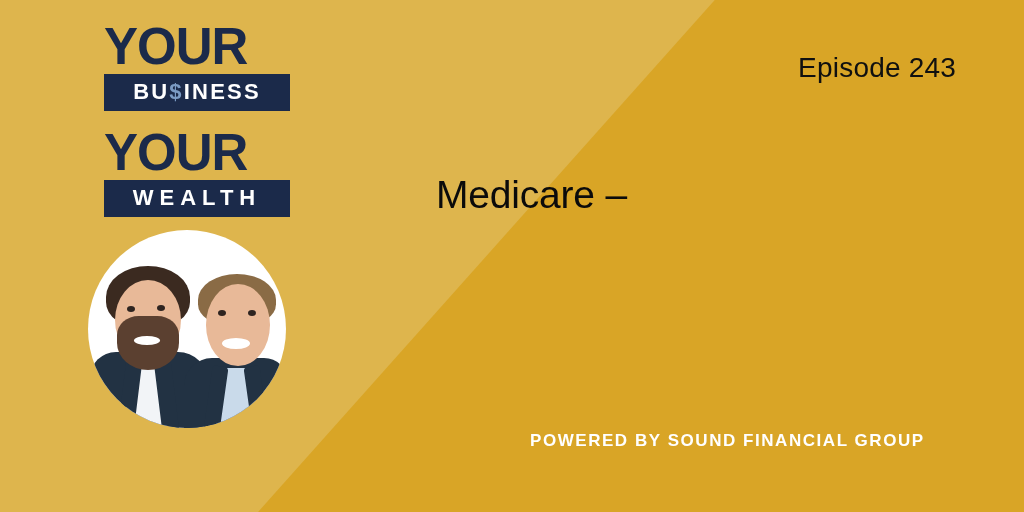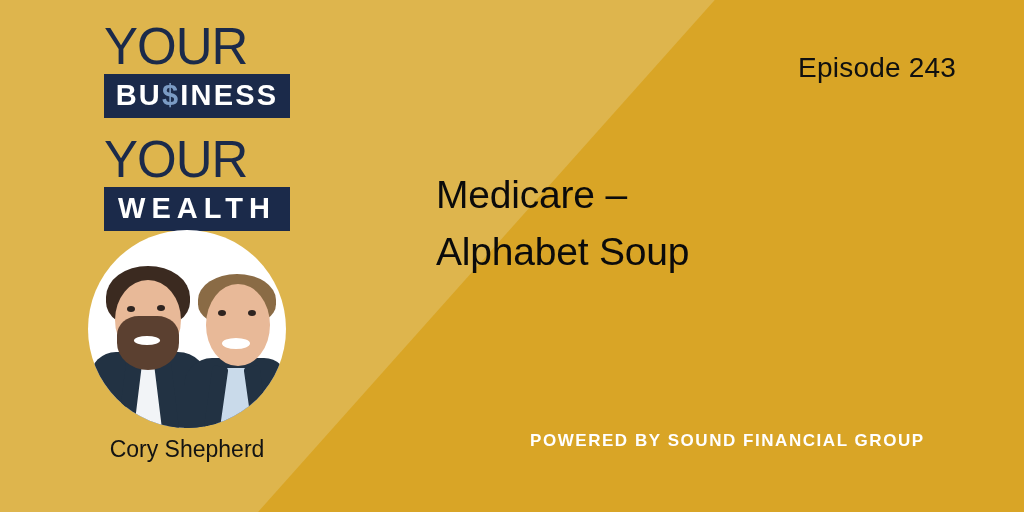"YOUR" .logo-word { font-weight: 400 -> 700 }
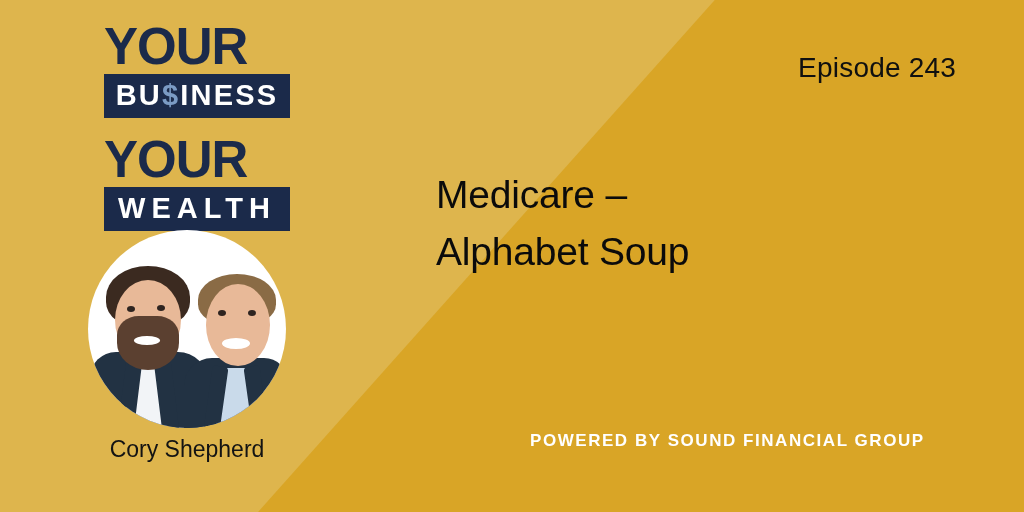"BU$INESS" .logo-bar { font-size: 29px -> 22px }
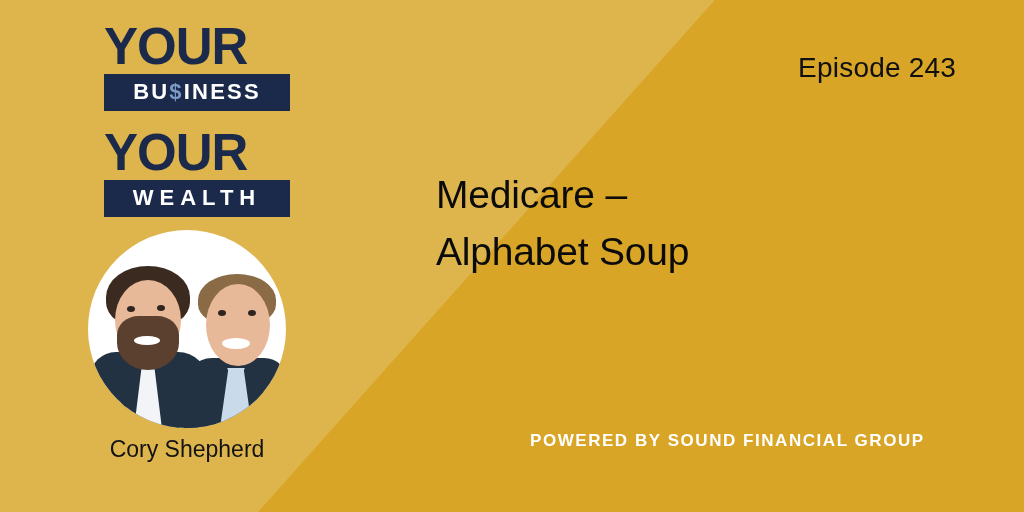"Alphabet Soup" span.tline { html: <span>Alphabet Soup</span> -> none }
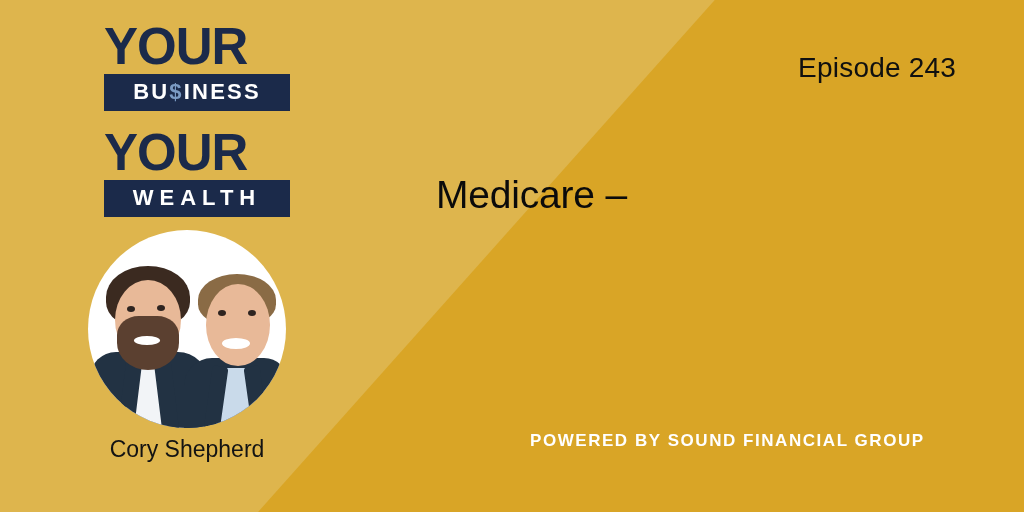"Cory Shepherd" div { html: <div>Cory Shepherd</div> -> none }
